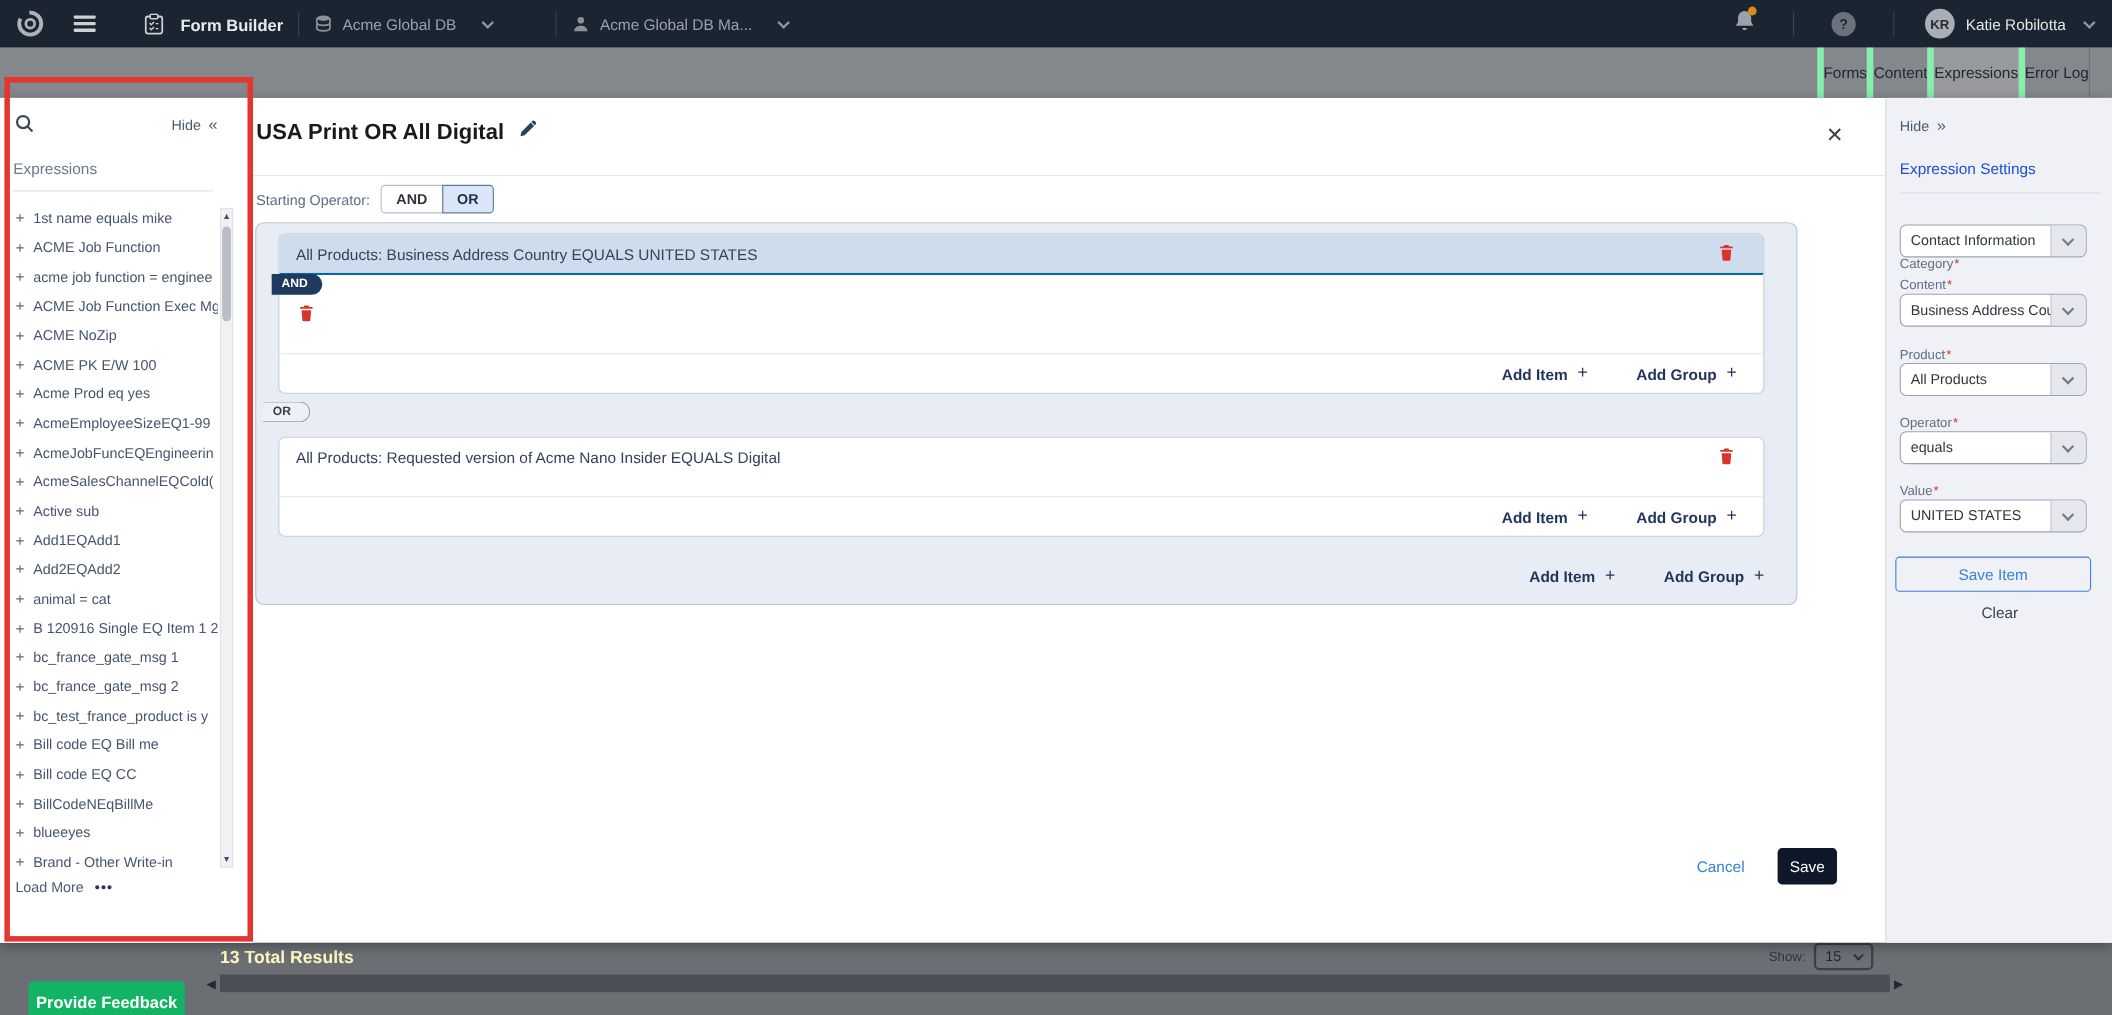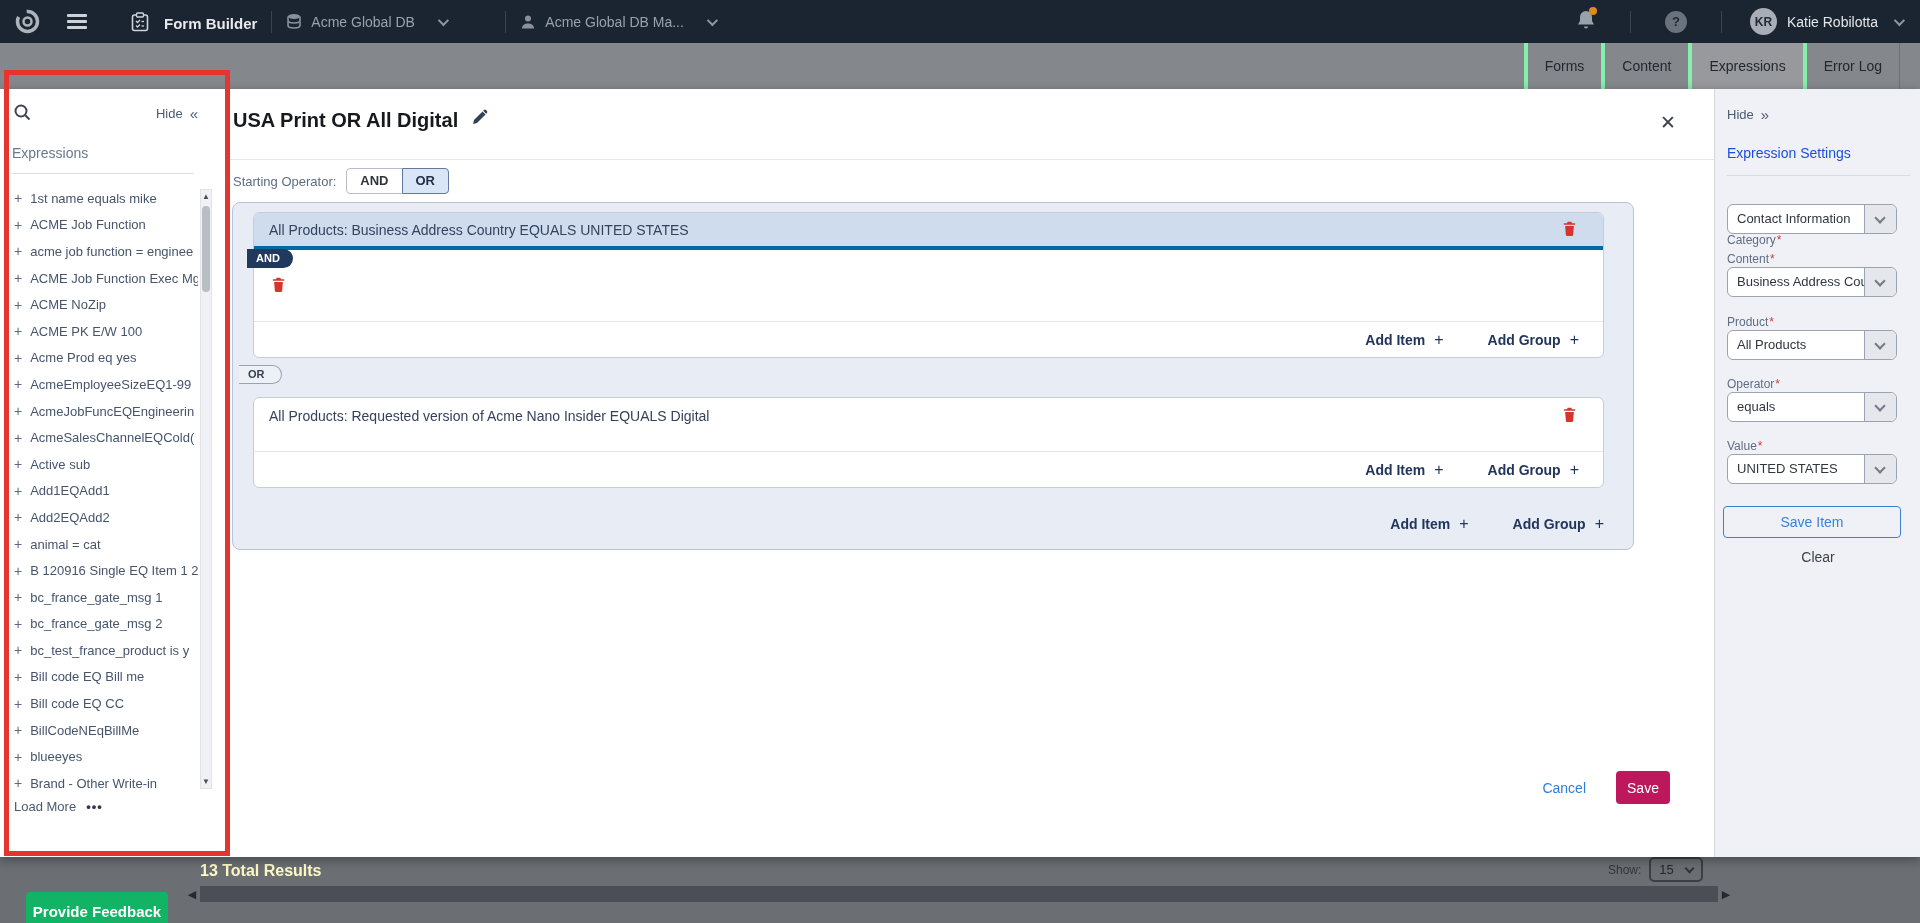"Forms" .tab { border-left: 4px solid #86efac -> 6px solid #86efac; padding: 0 17px -> 0 0 }
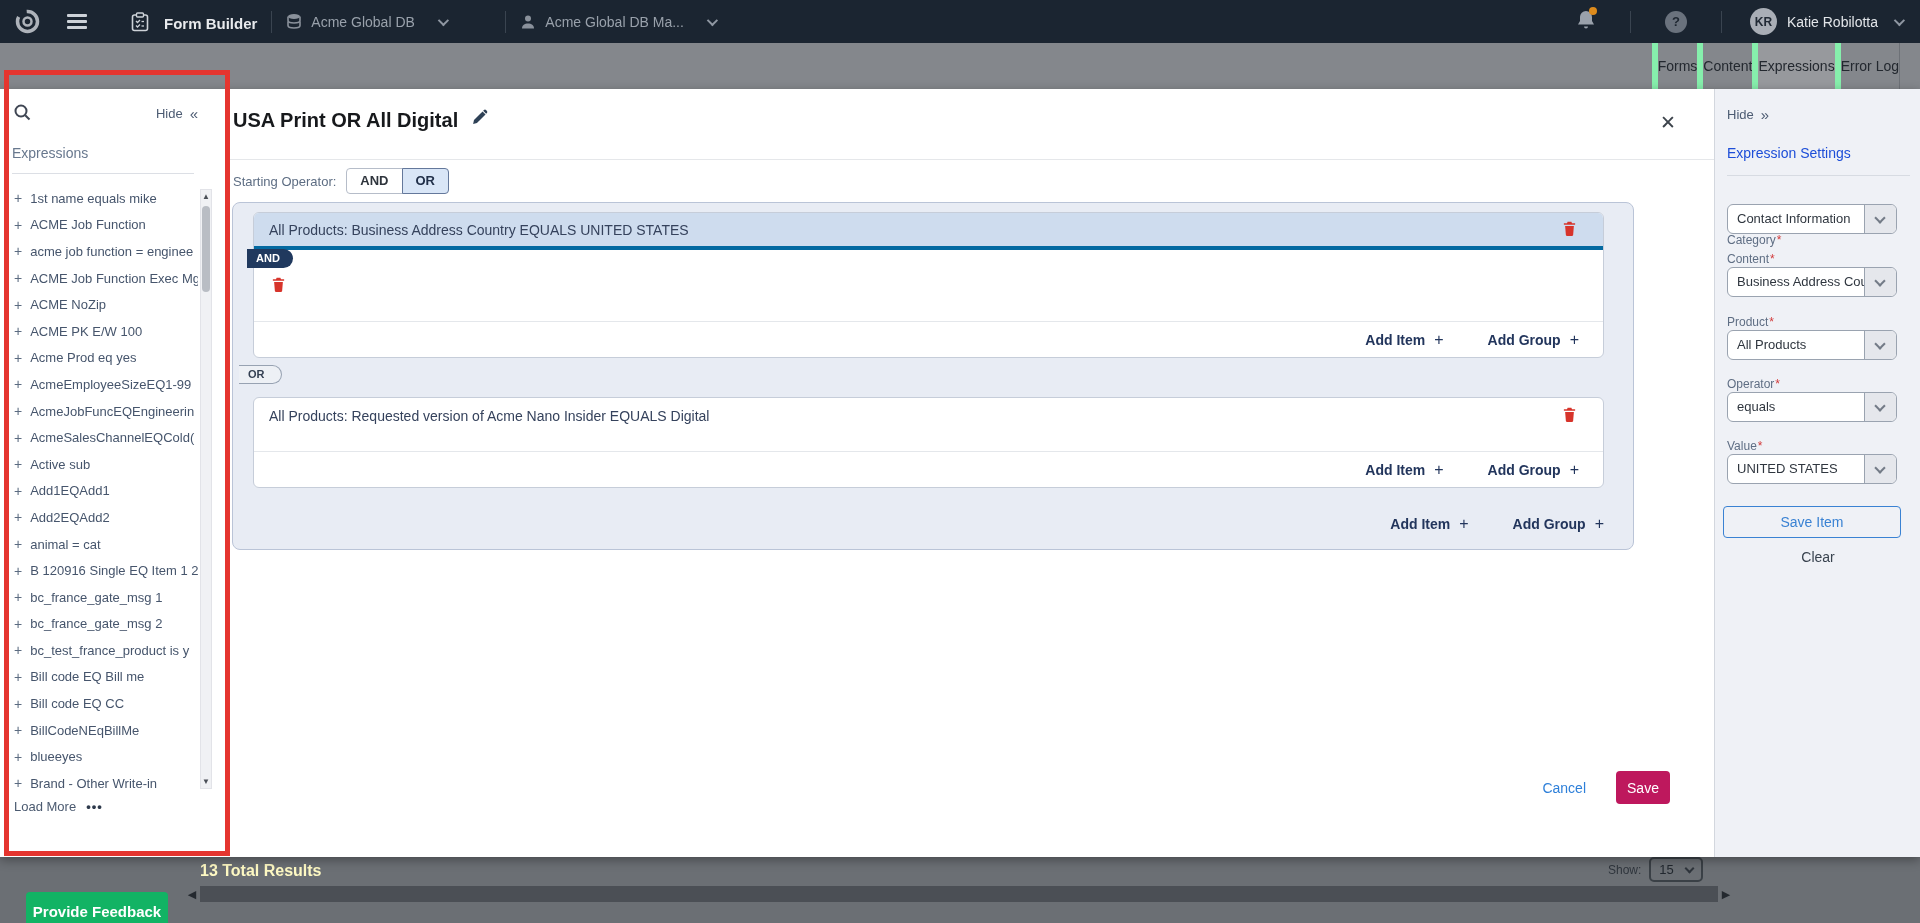"All Products: Business Address Country" .item-row.selected { border-bottom: 4px solid #0369a1 -> 2px solid #0369a1 }
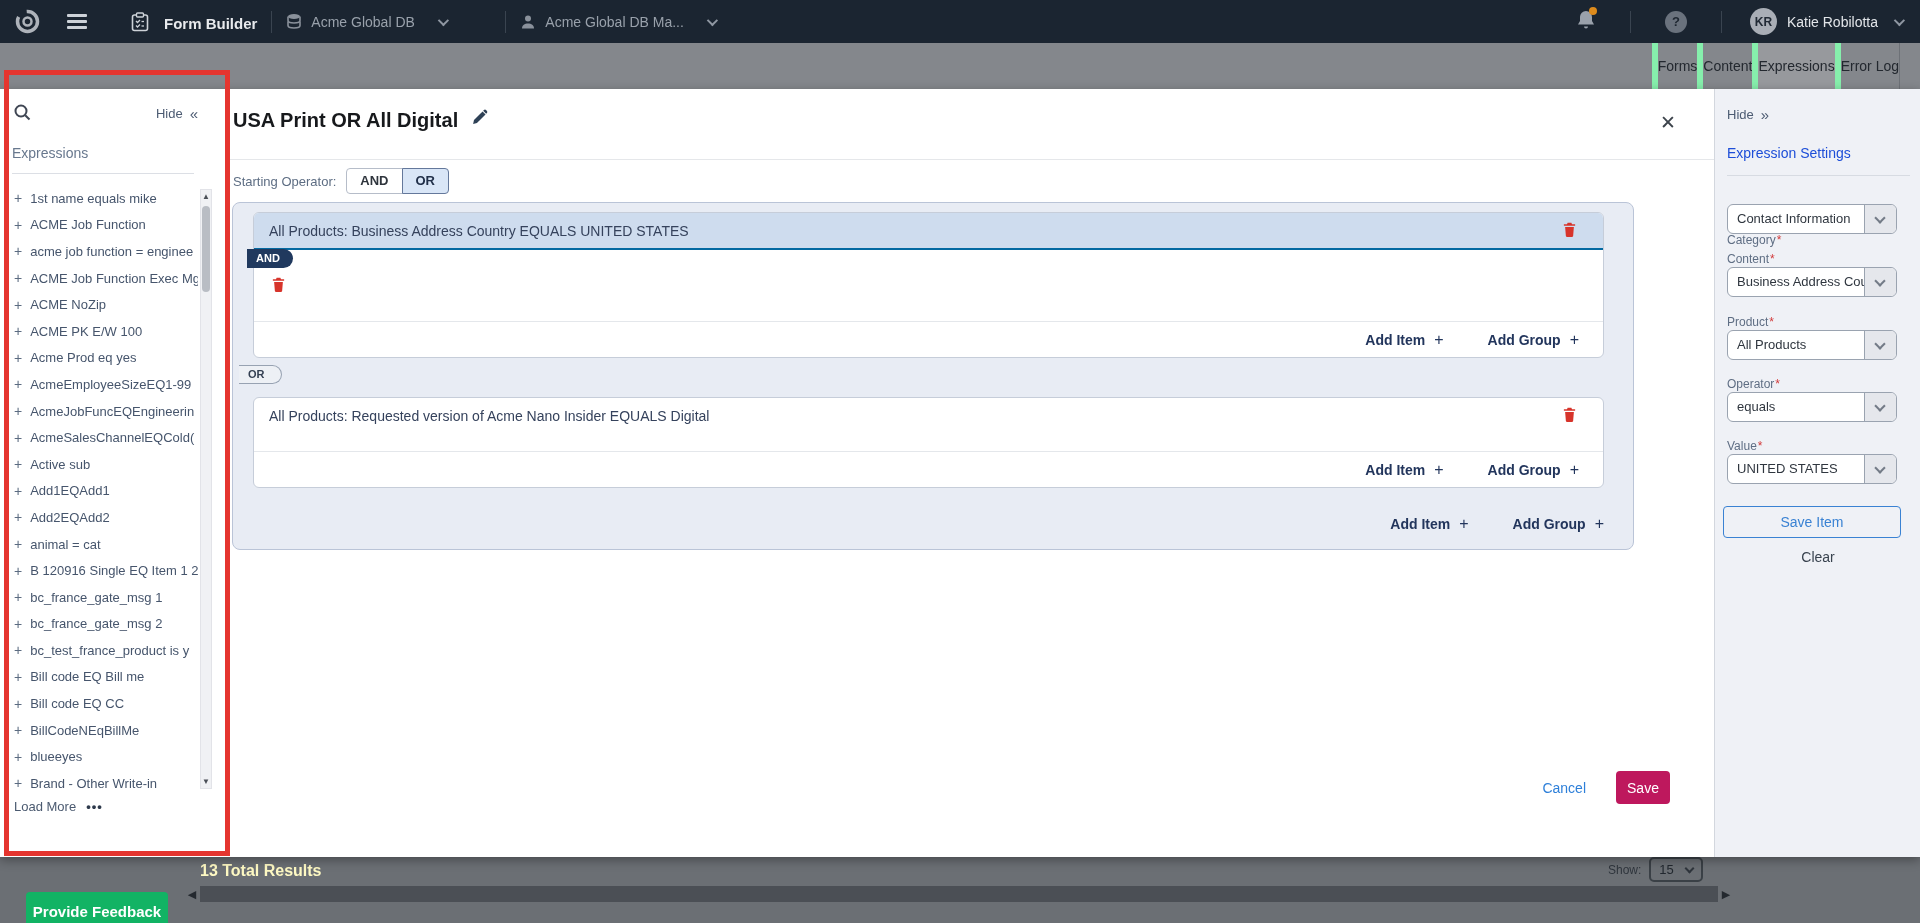"Save" .save-btn { background: #be185d -> #0f172a }
